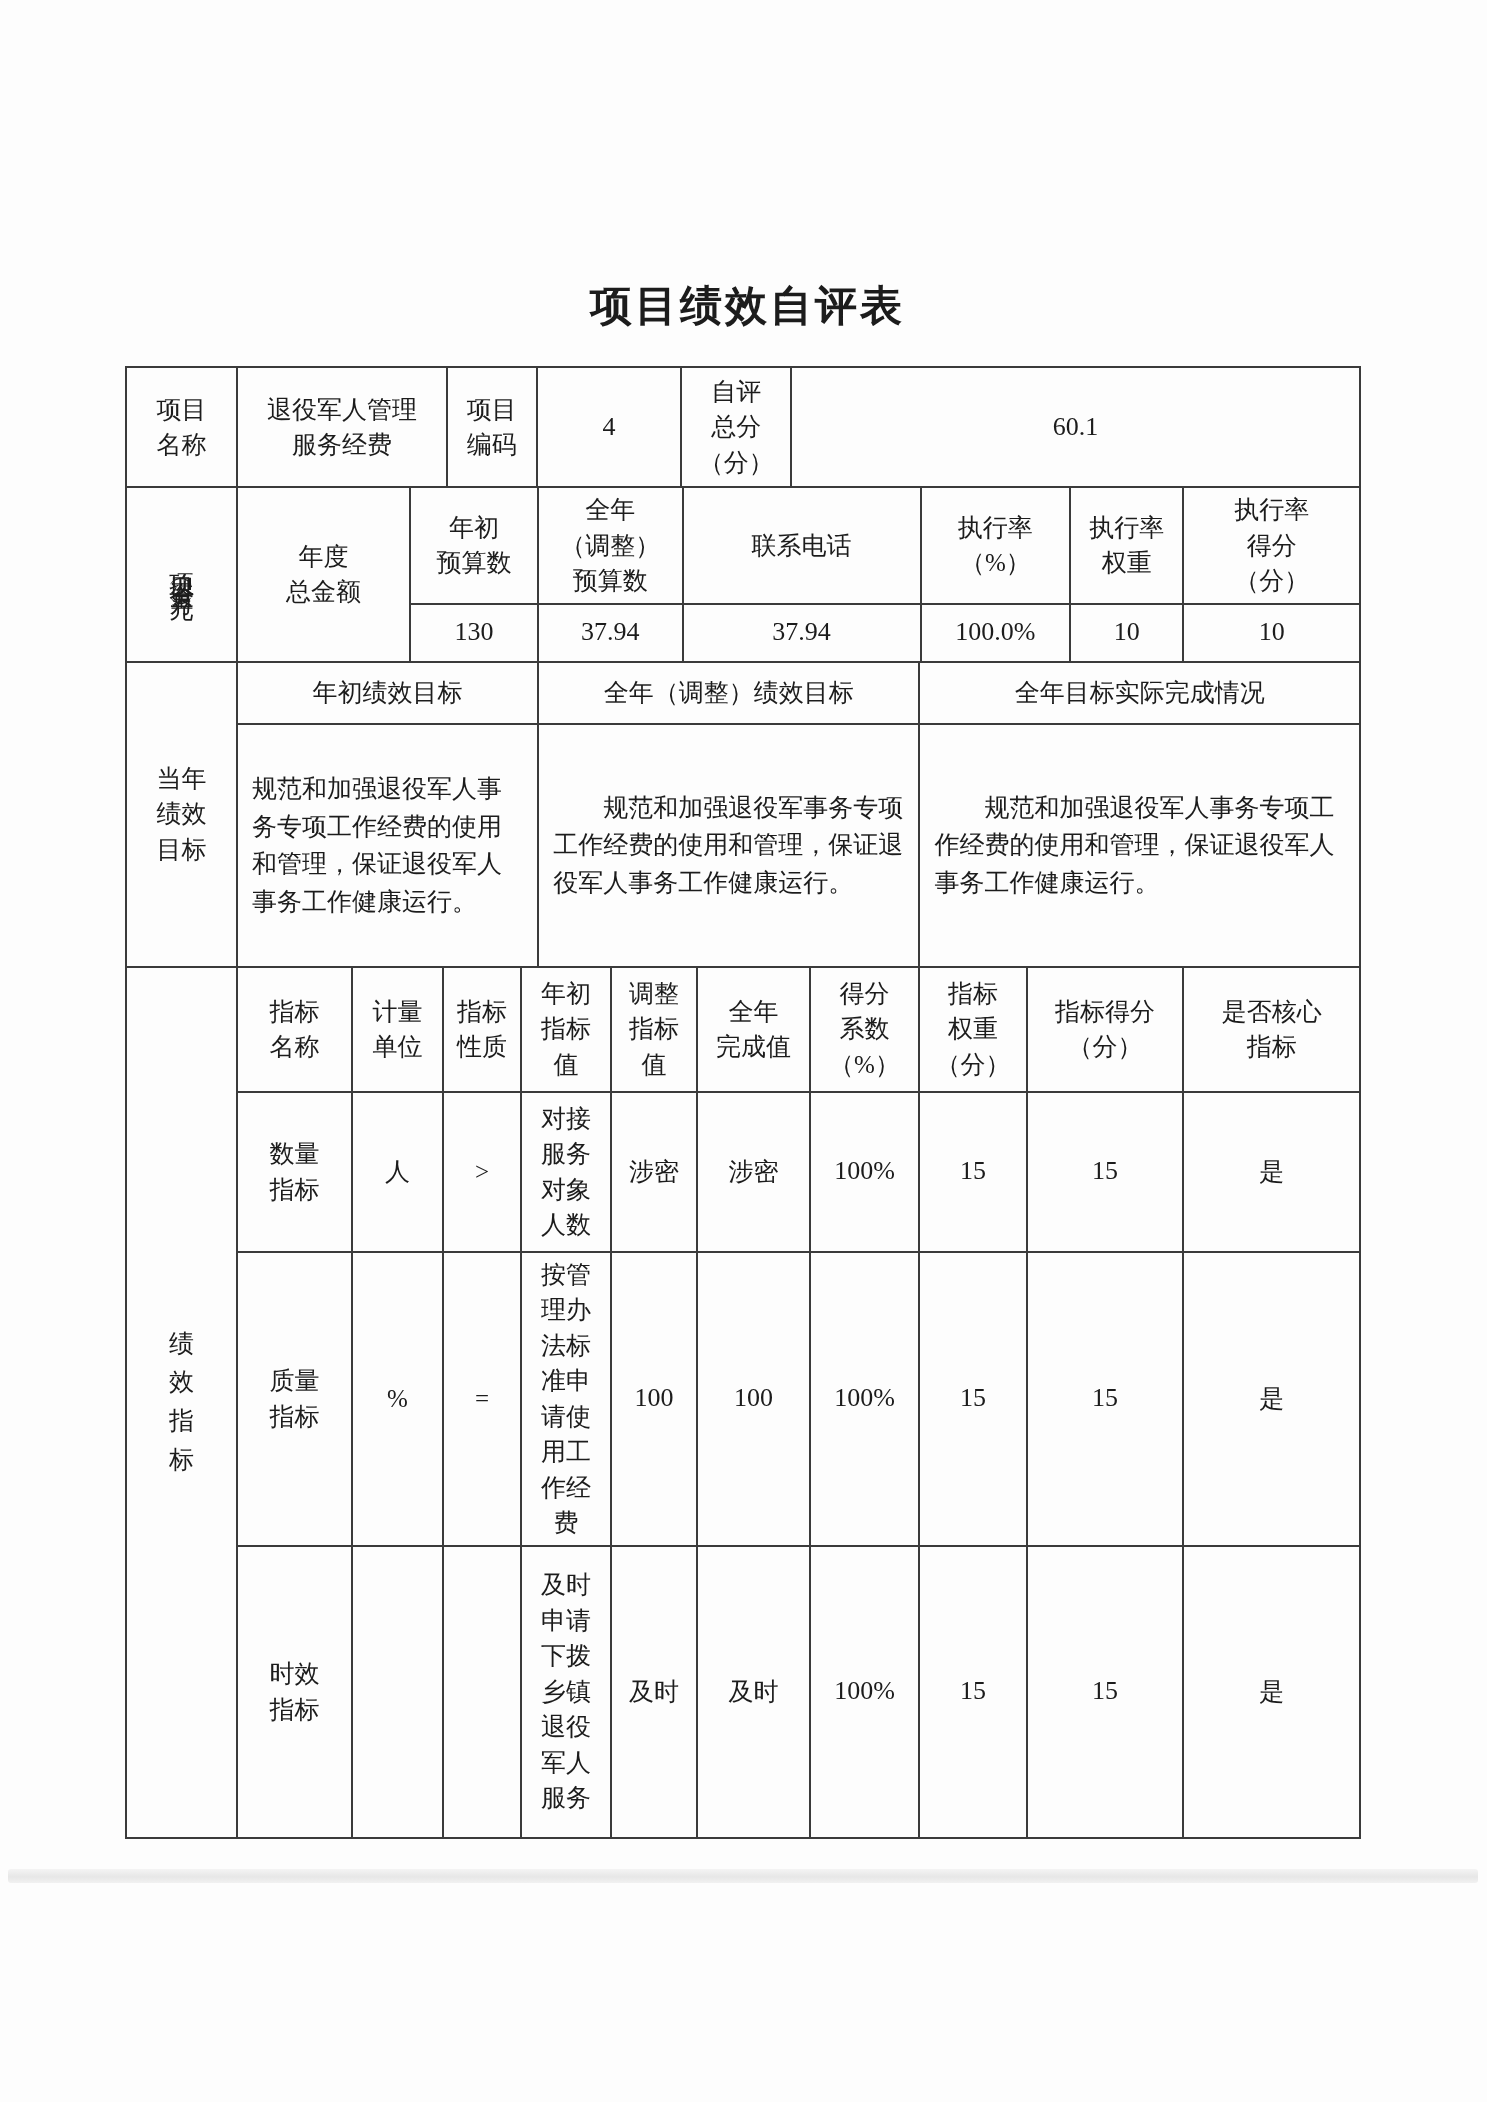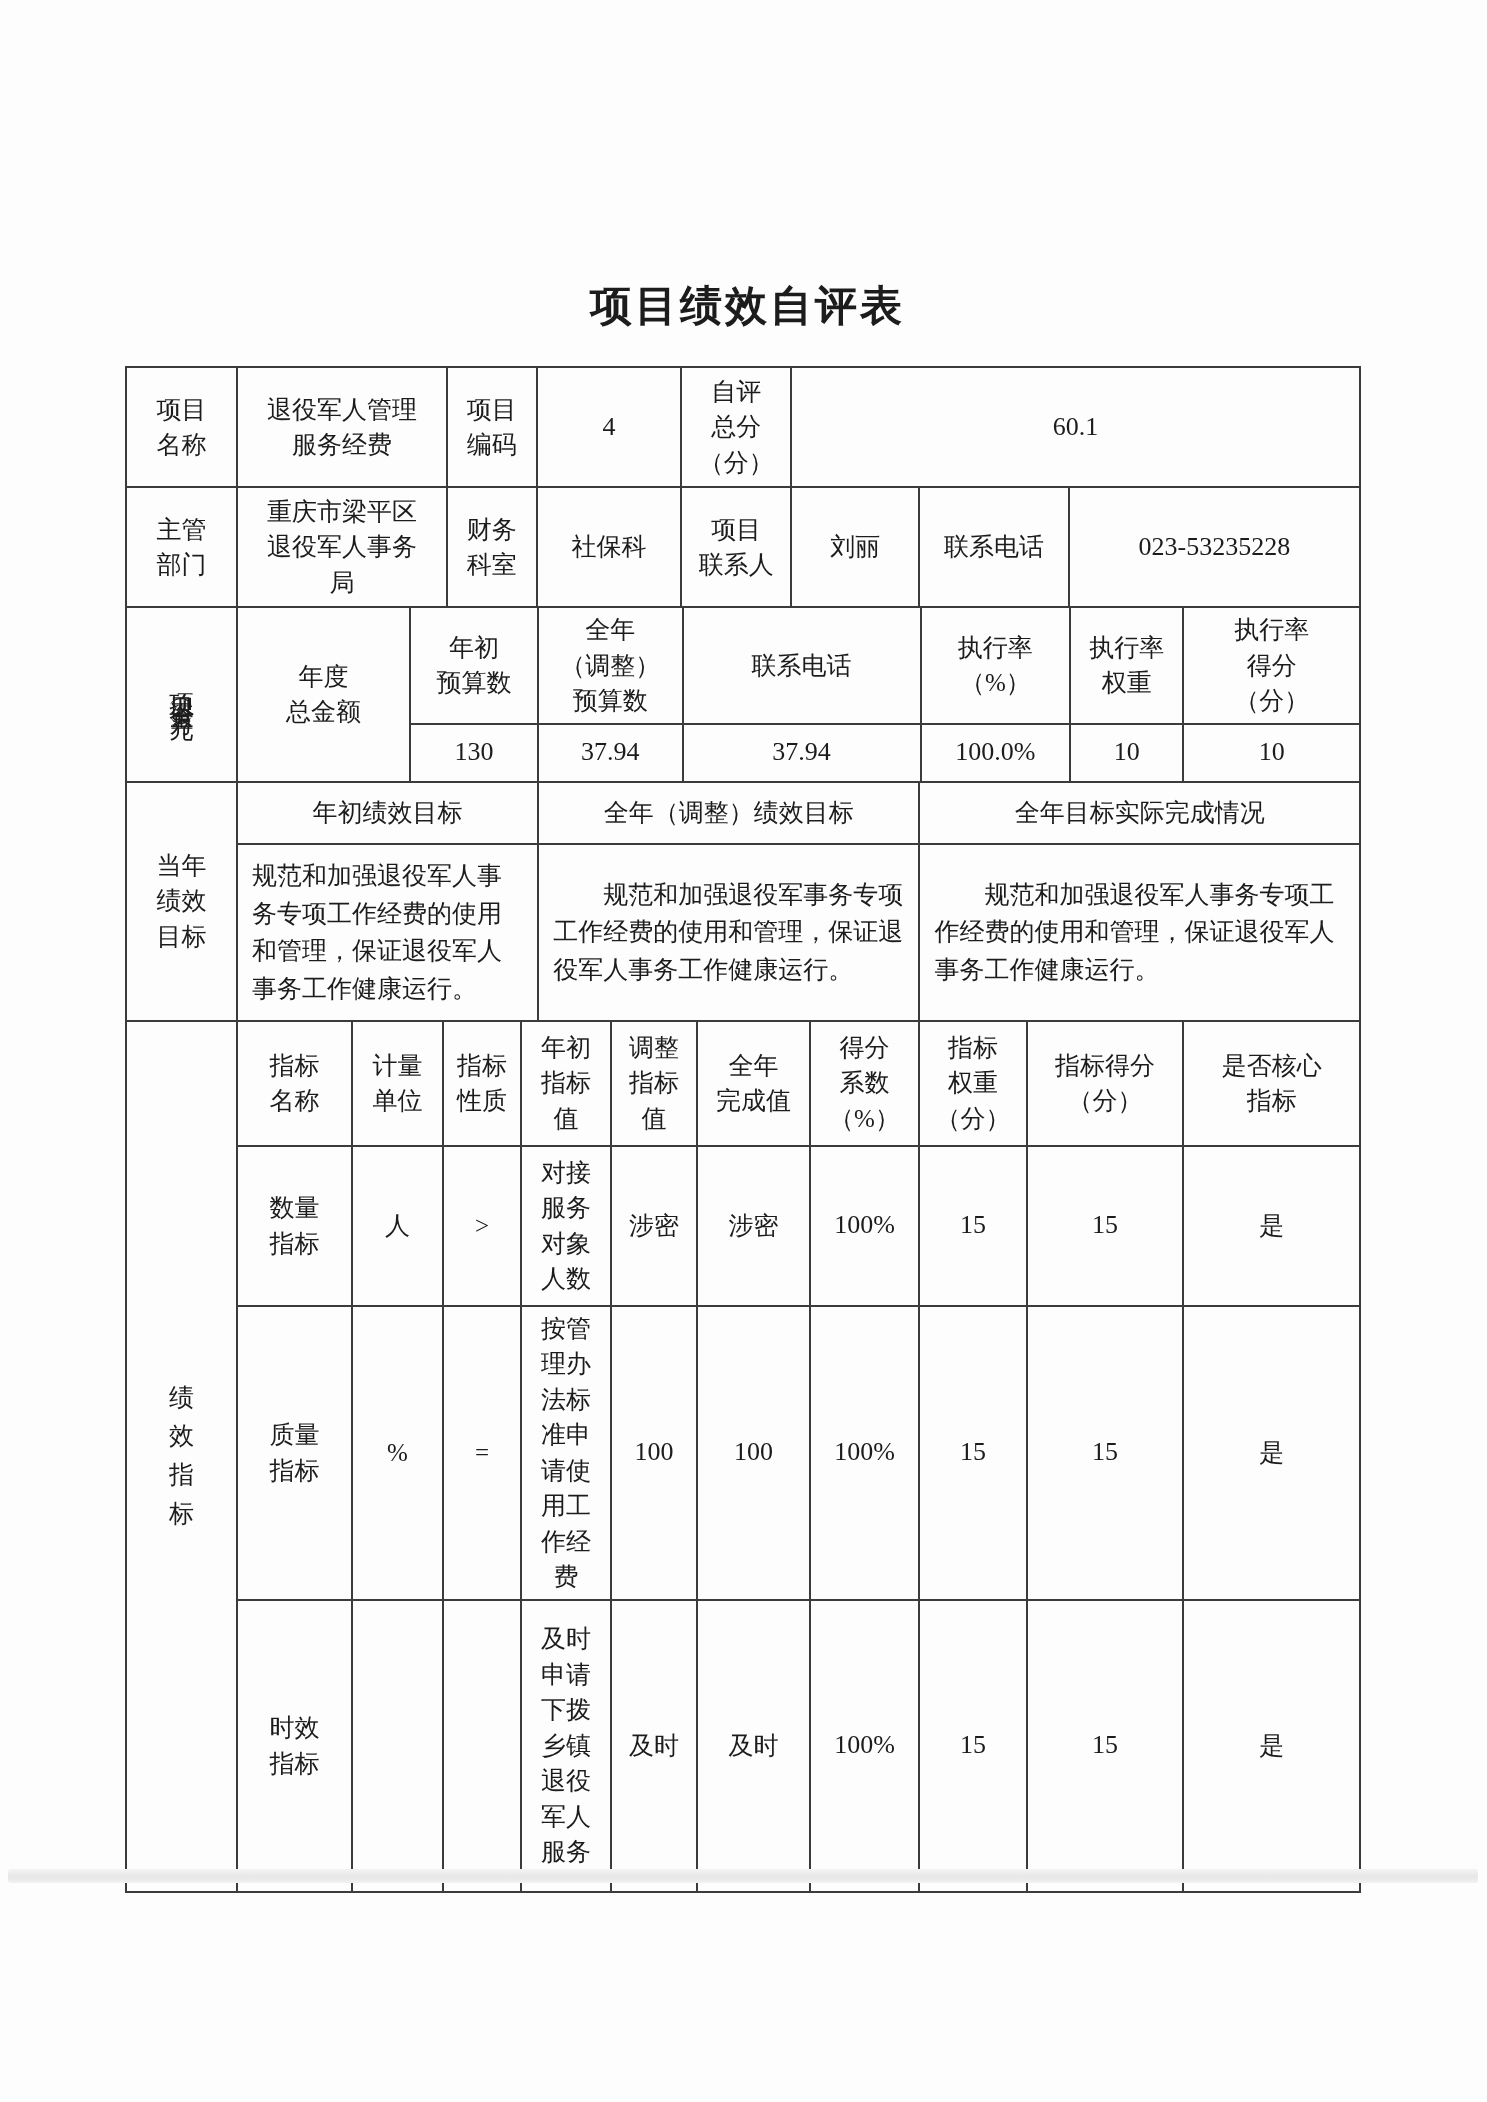"主管" table { html: <table> <colgroup> <col> <col> <col> <col> <col> <col> <col> <col> </colgroup> <tbody> <tr> <td>主管 部门</td> <td>重庆市梁平区 退役军人事务 局</td> <td>财务 科室</td> <td>社保科</td> <td>项目 联系人</td> <td>刘丽</td> <td>联系电话</td> <td>023-53235228</td> </tr> </tbody> </table> -> none }
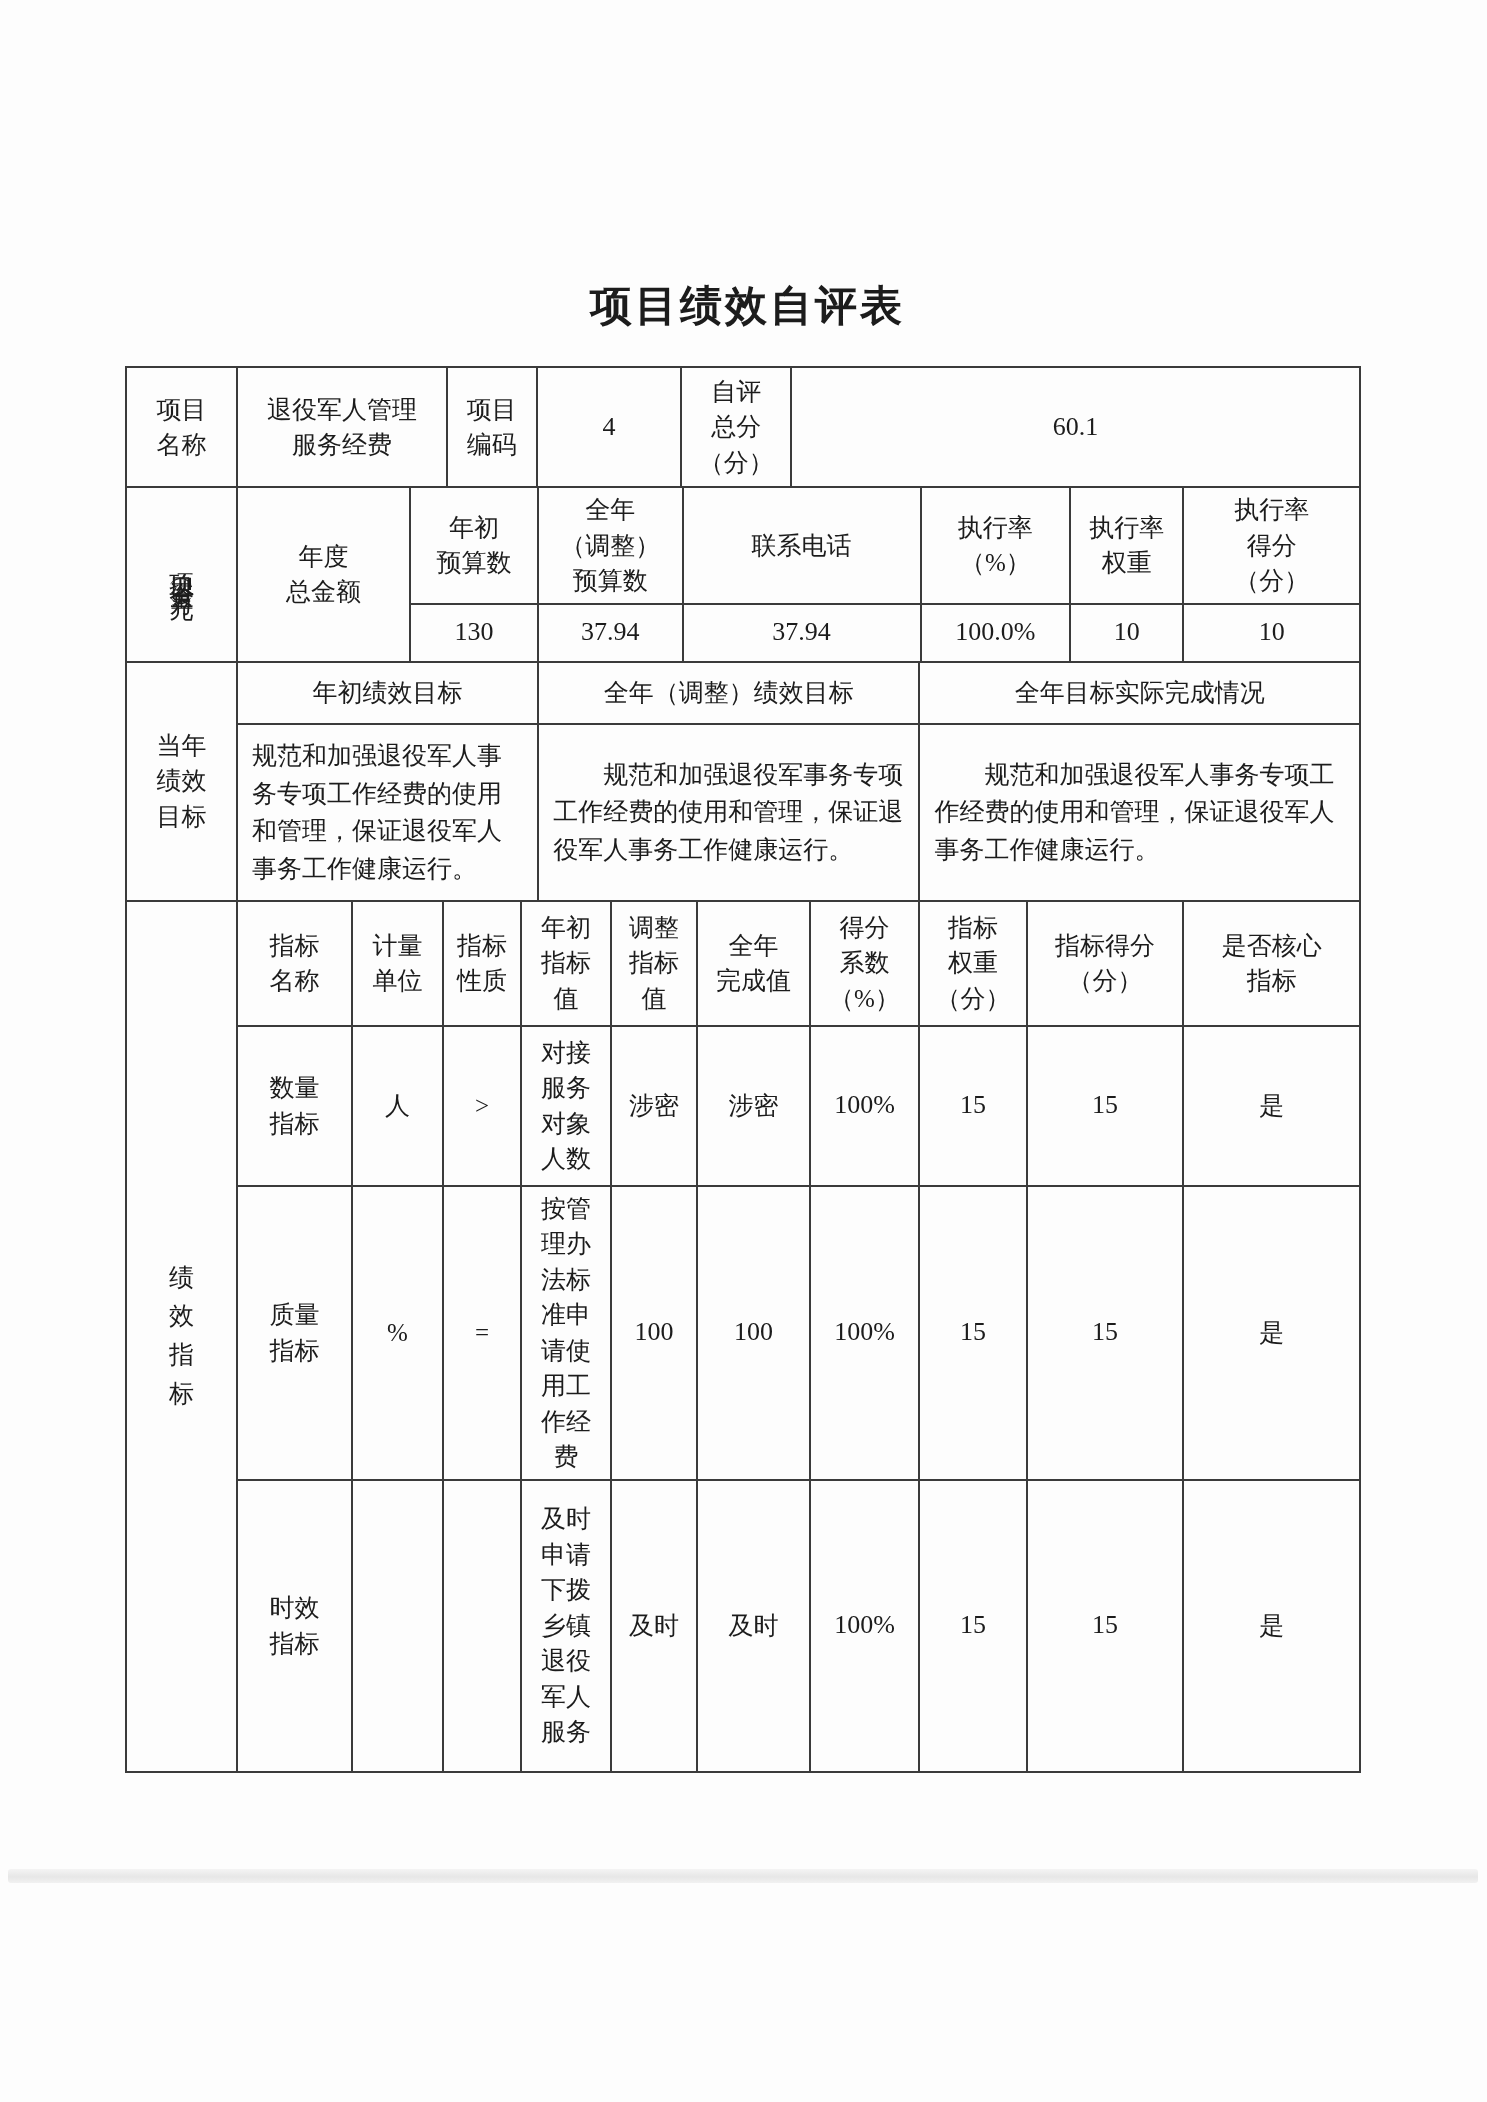"规范和加强退役军人事务专项工作经费的使用和管理，保证退役军人事务工作健康运行。" tr { height: 177px -> 243px }
